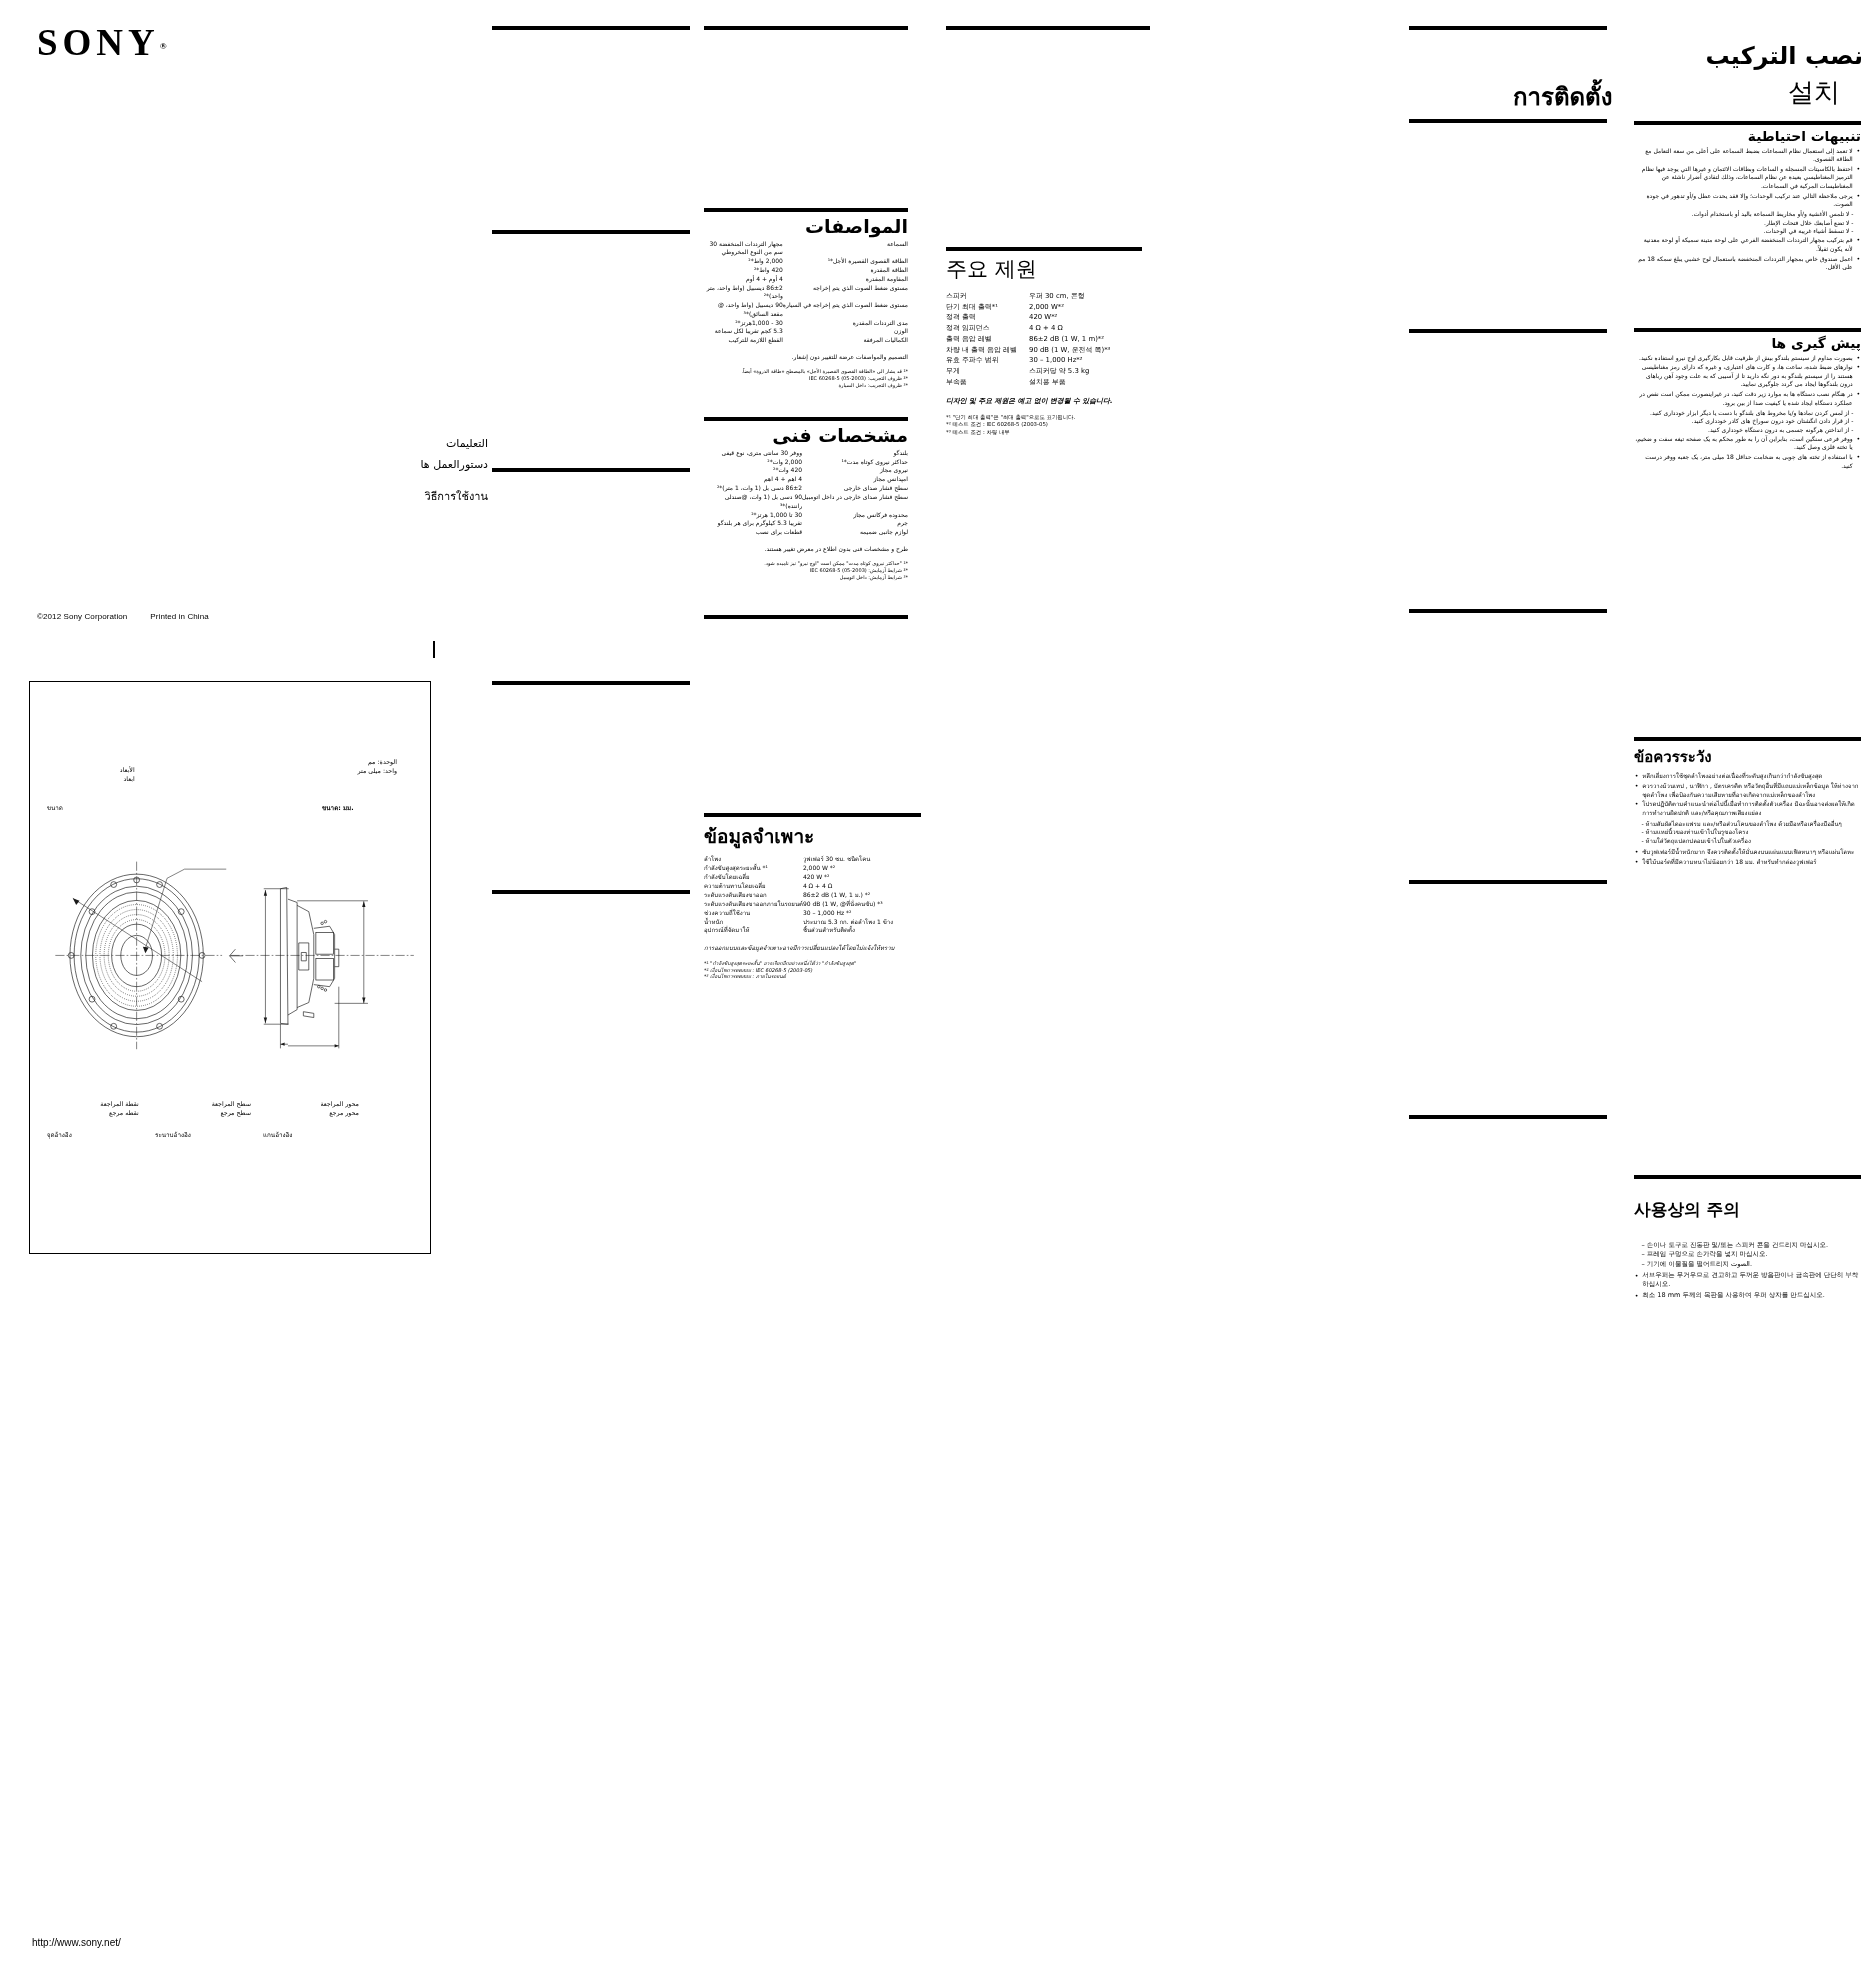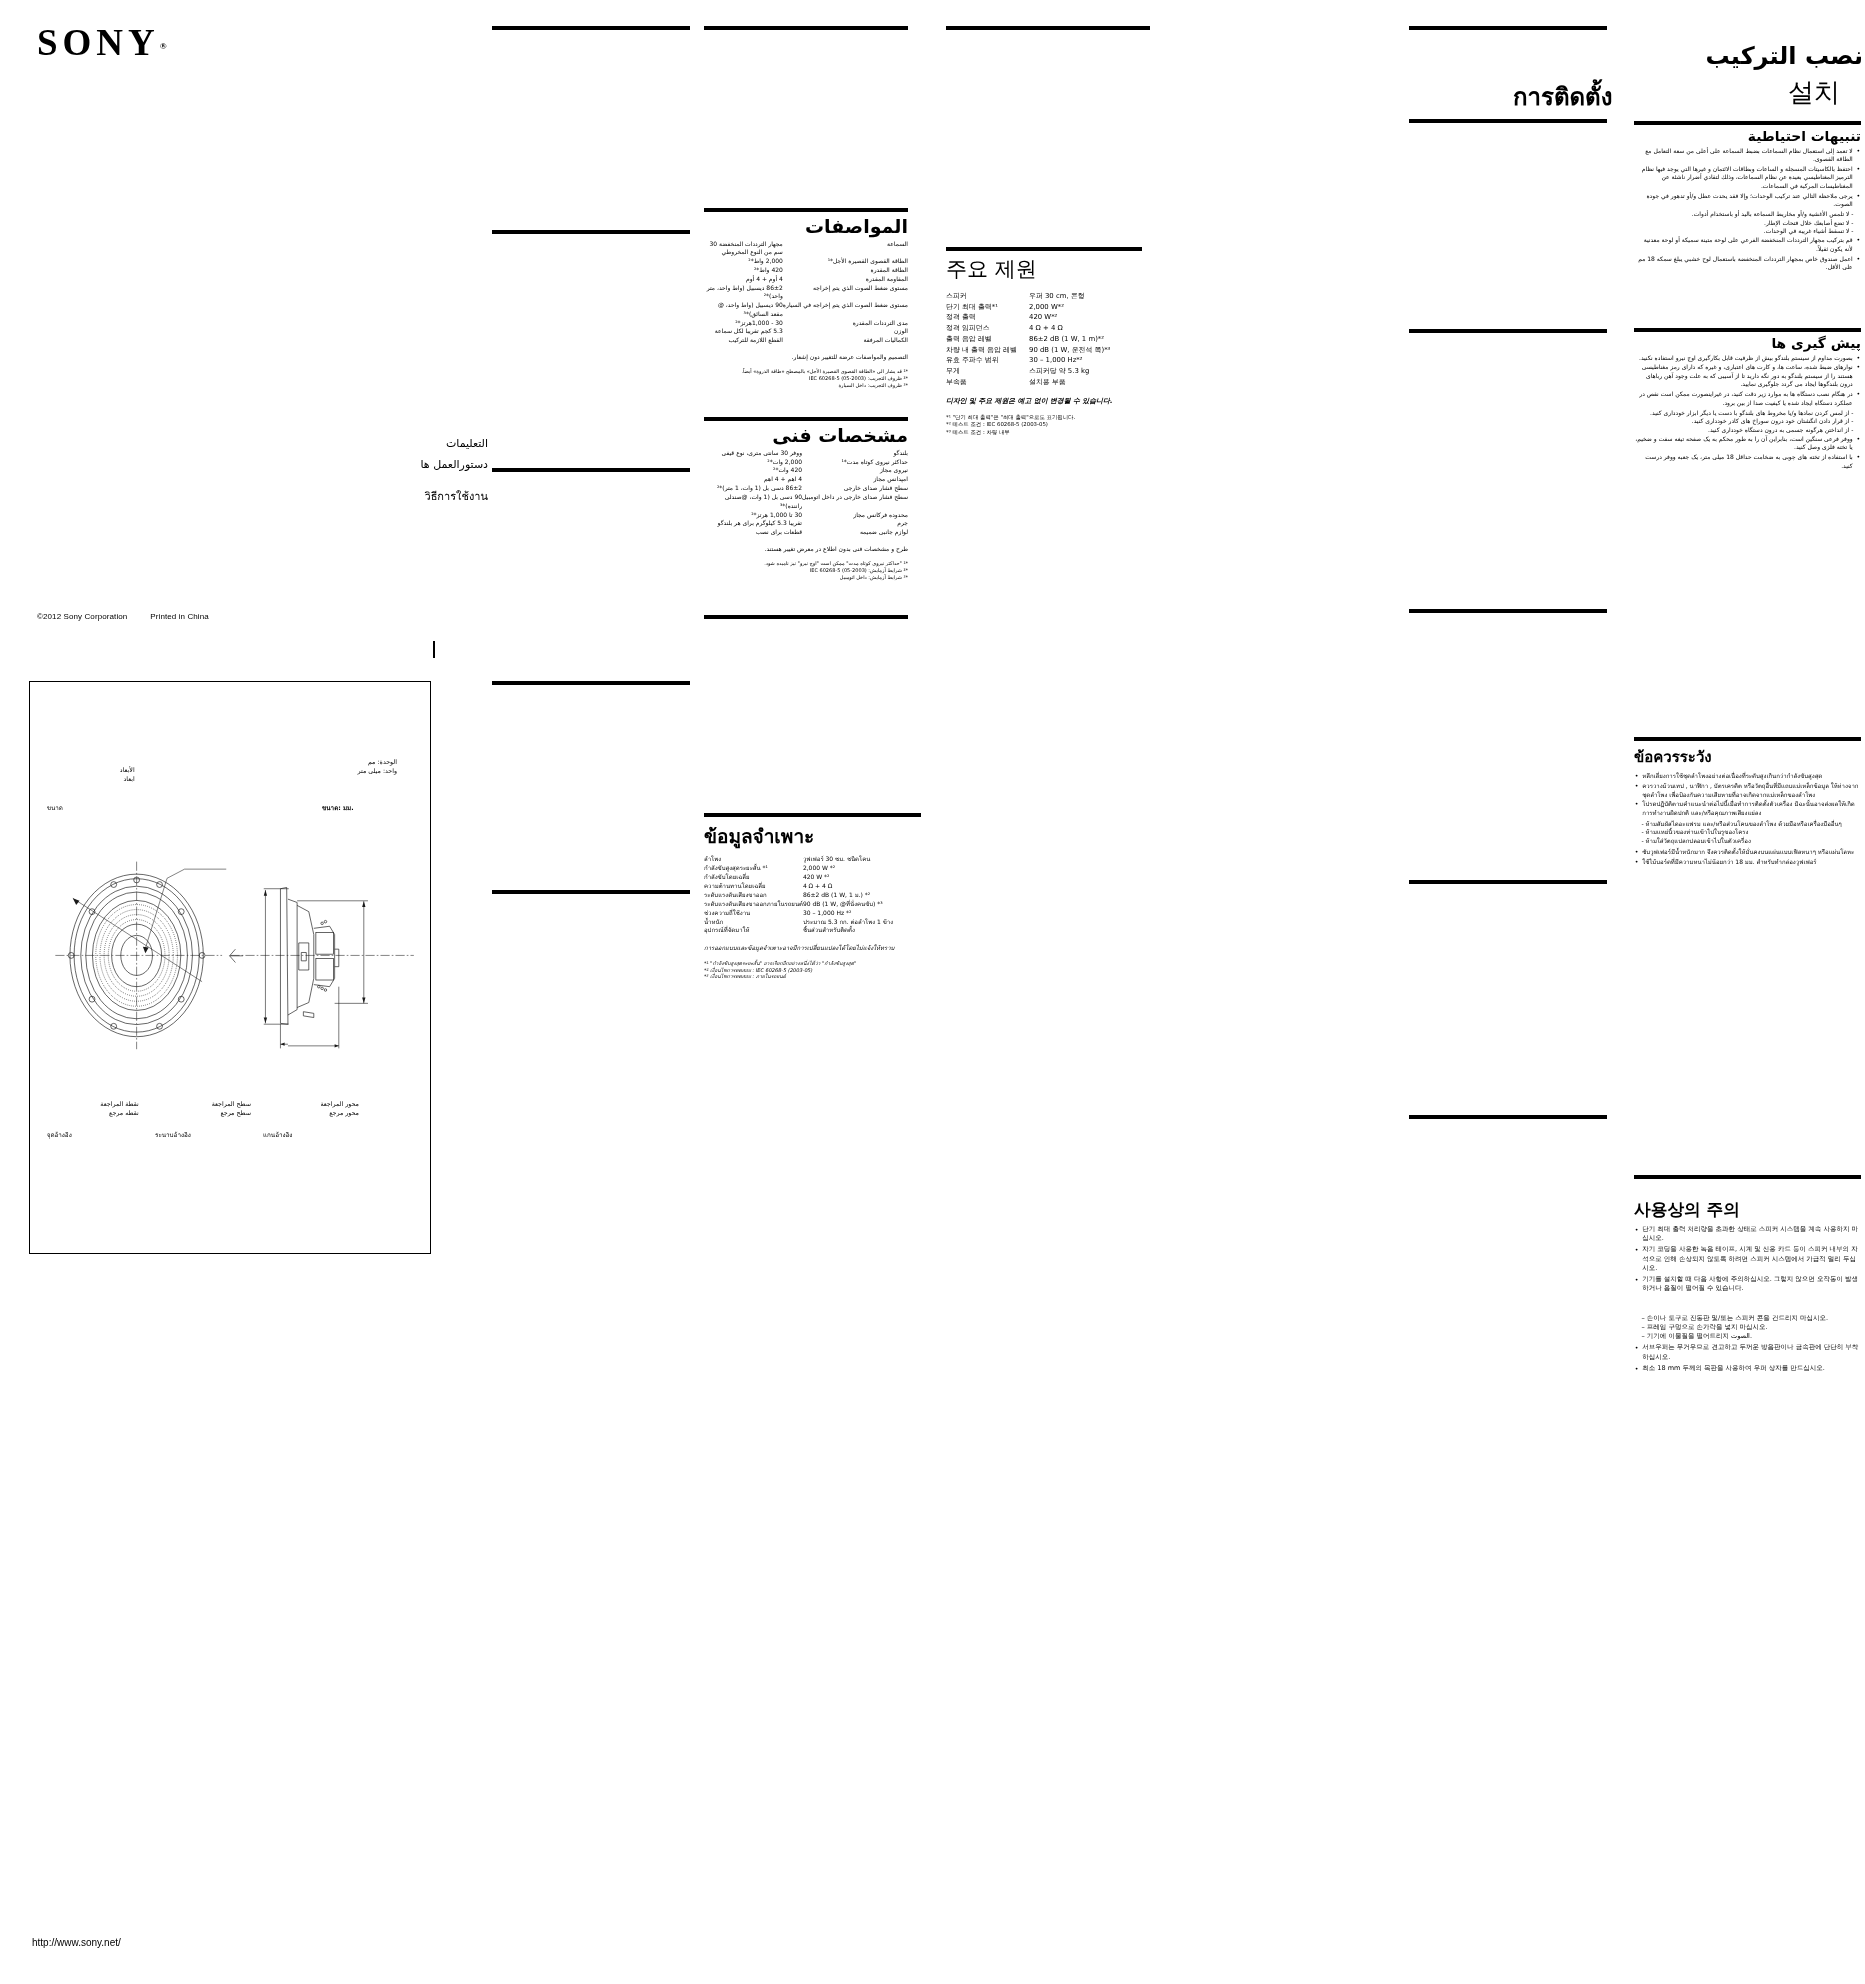"단기 최대 출력 처리량을 초과한" ul.bullets { html: <ul> <li>단기 최대 출력 처리량을 초과한 상태로 스피커 시스템을 계속 사용하지 마십시오.</li> <li>자기 코딩을 사용한 녹음 테이프, 시계 및 신용 카드 등이 스피커 내부의 자석으로 인해 손상되지 않도록 하려면 스피커 시스템에서 가급적 멀리 두십시오.</li> <li>기기를 설치할 때 다음 사항에 주의하십시오. 그렇지 않으면 오작동이 발생하거나 음질이 떨어질 수 있습니다.</li> </ul> -> none }
